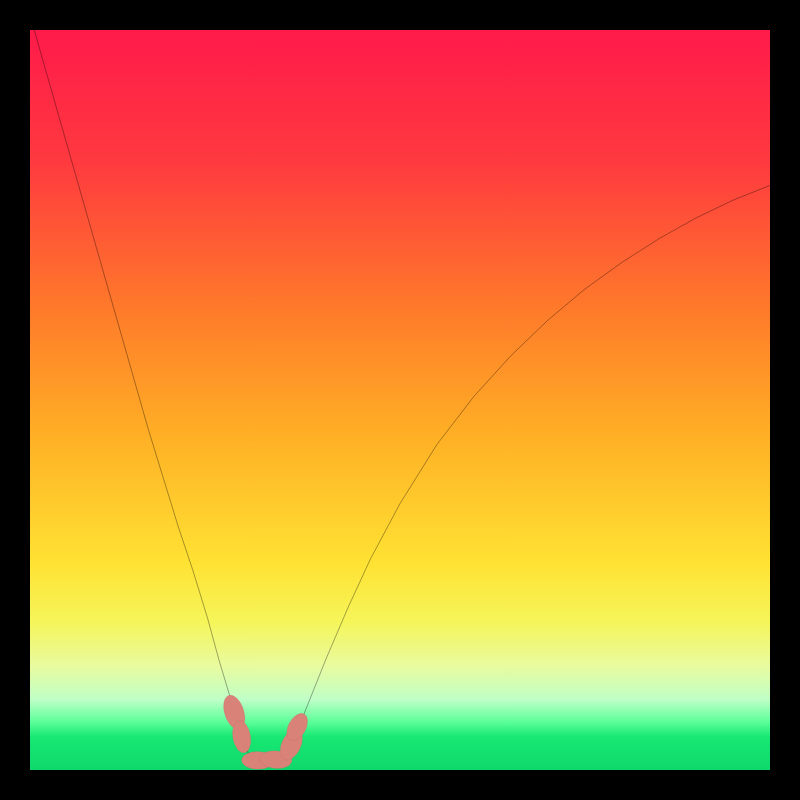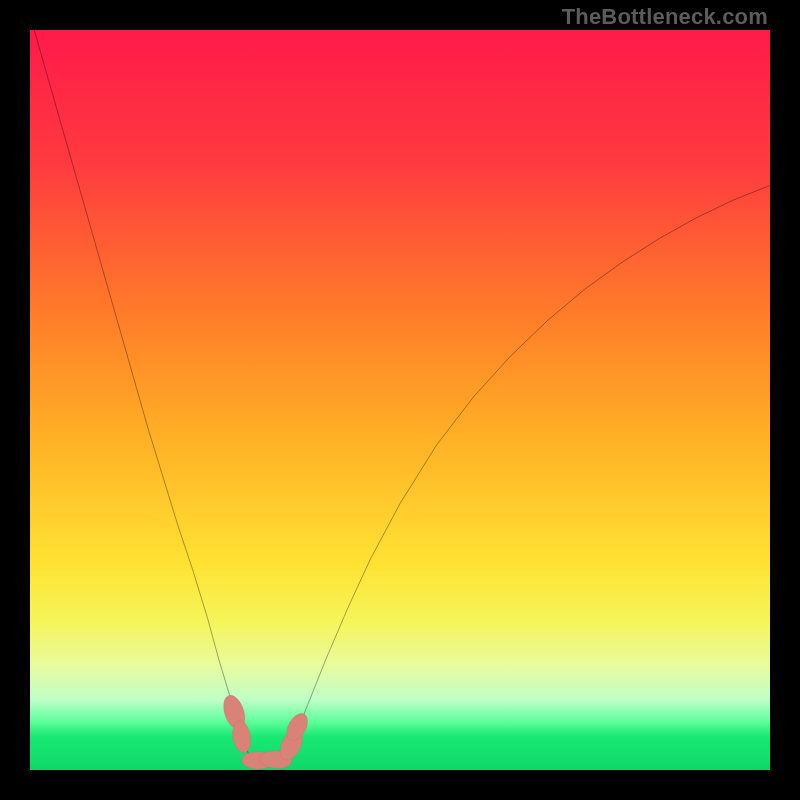"TheBottleneck.com" div.watermark { html: <div>TheBottleneck.com</div> -> none }
